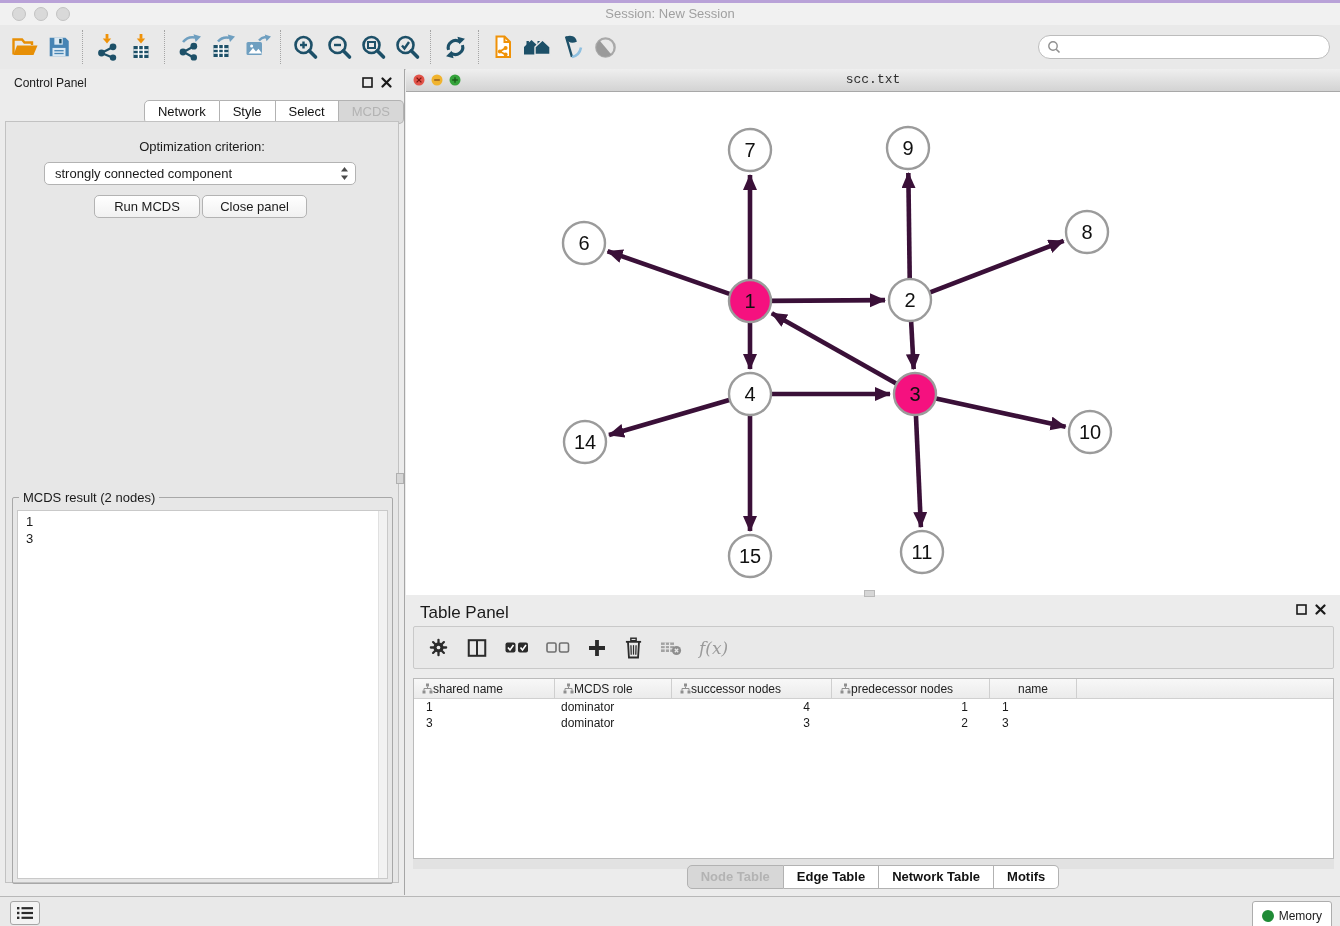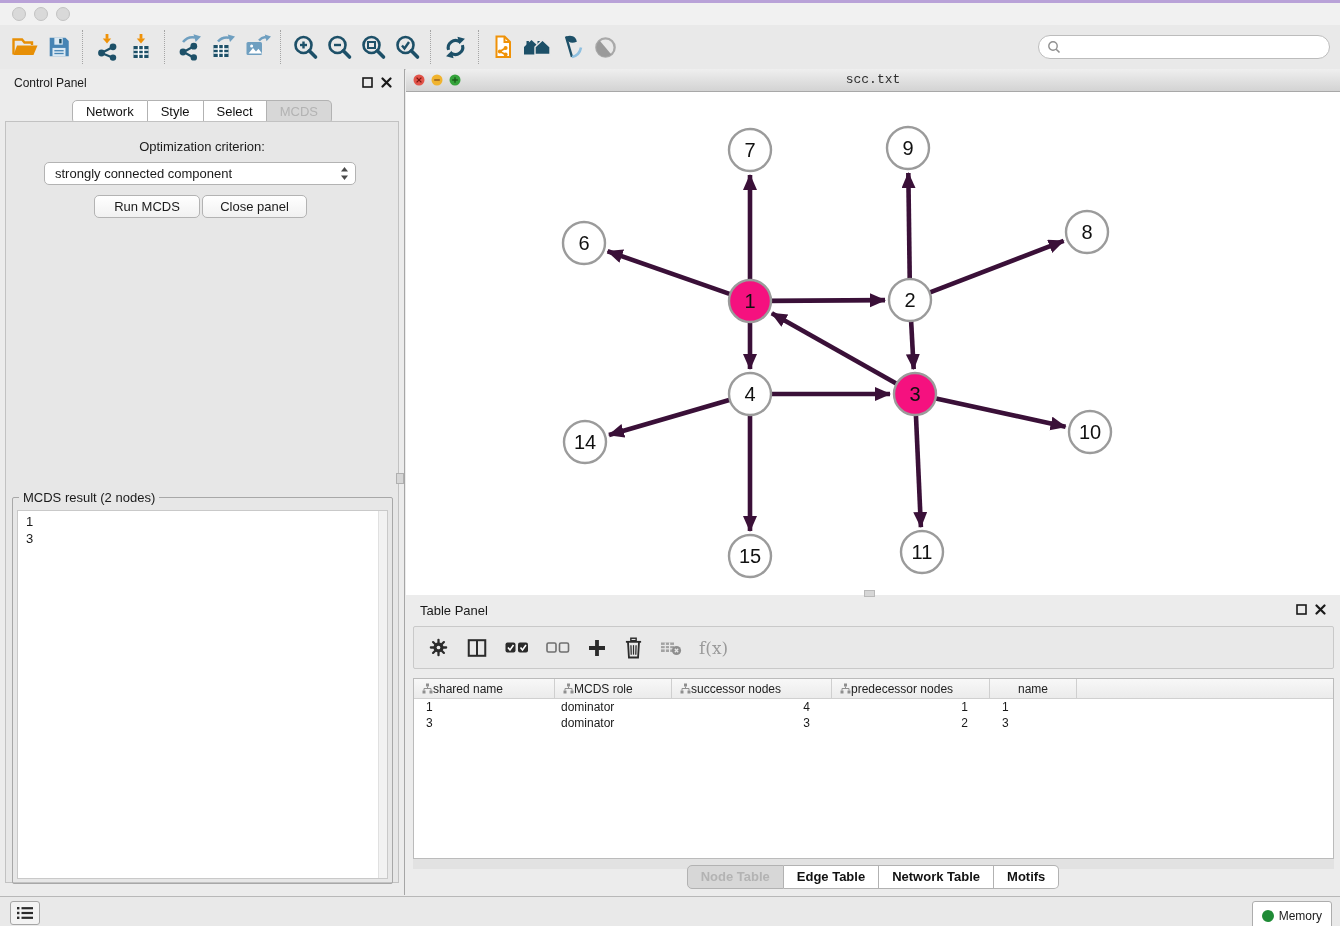"Session: New Session" div { html: none -> <div>Session: New Session</div> }
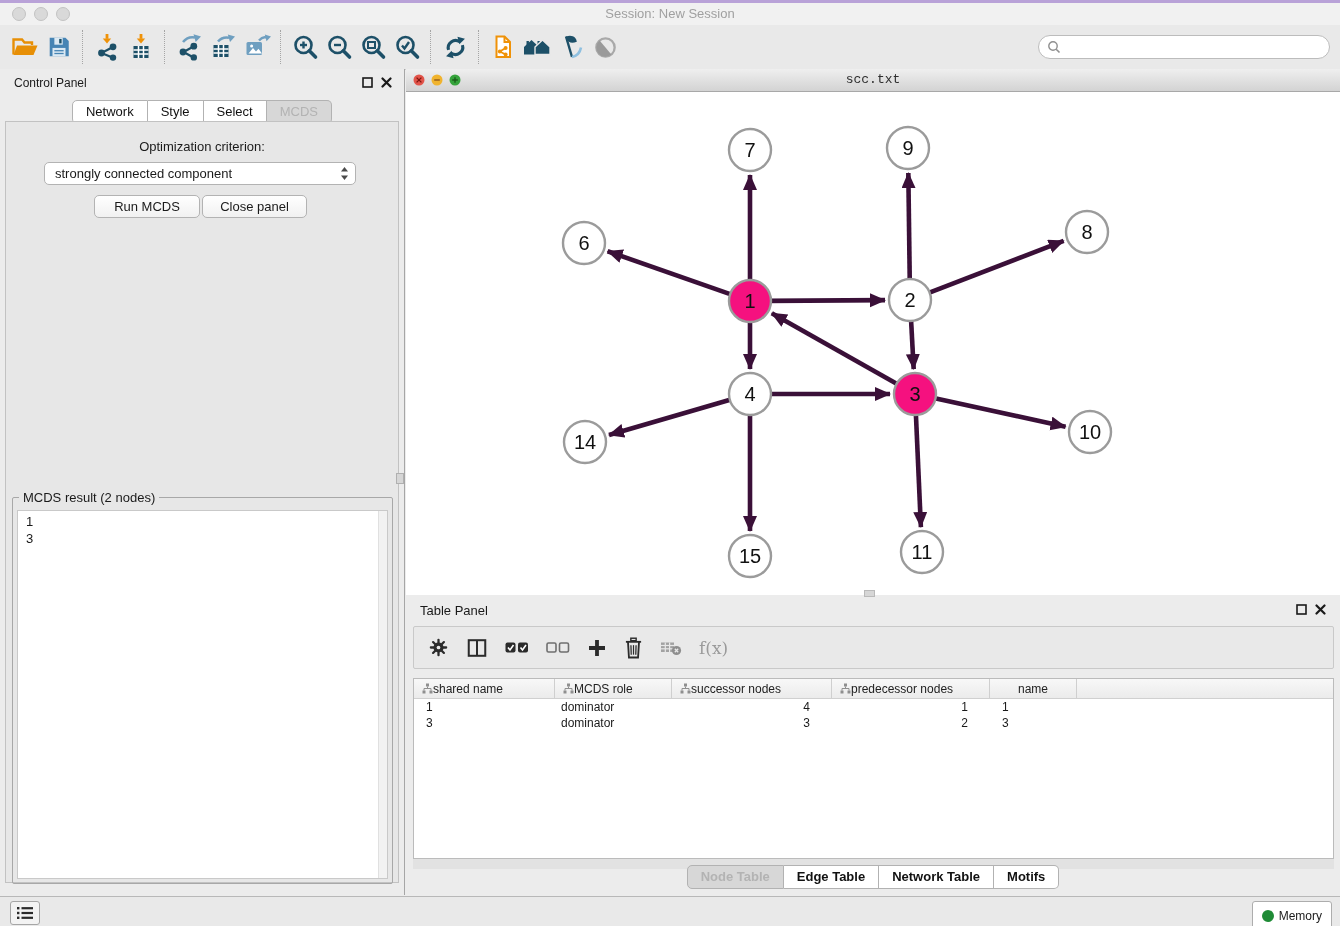"Network Style Select MCDS" #cp-tabs { text-align: center -> right }
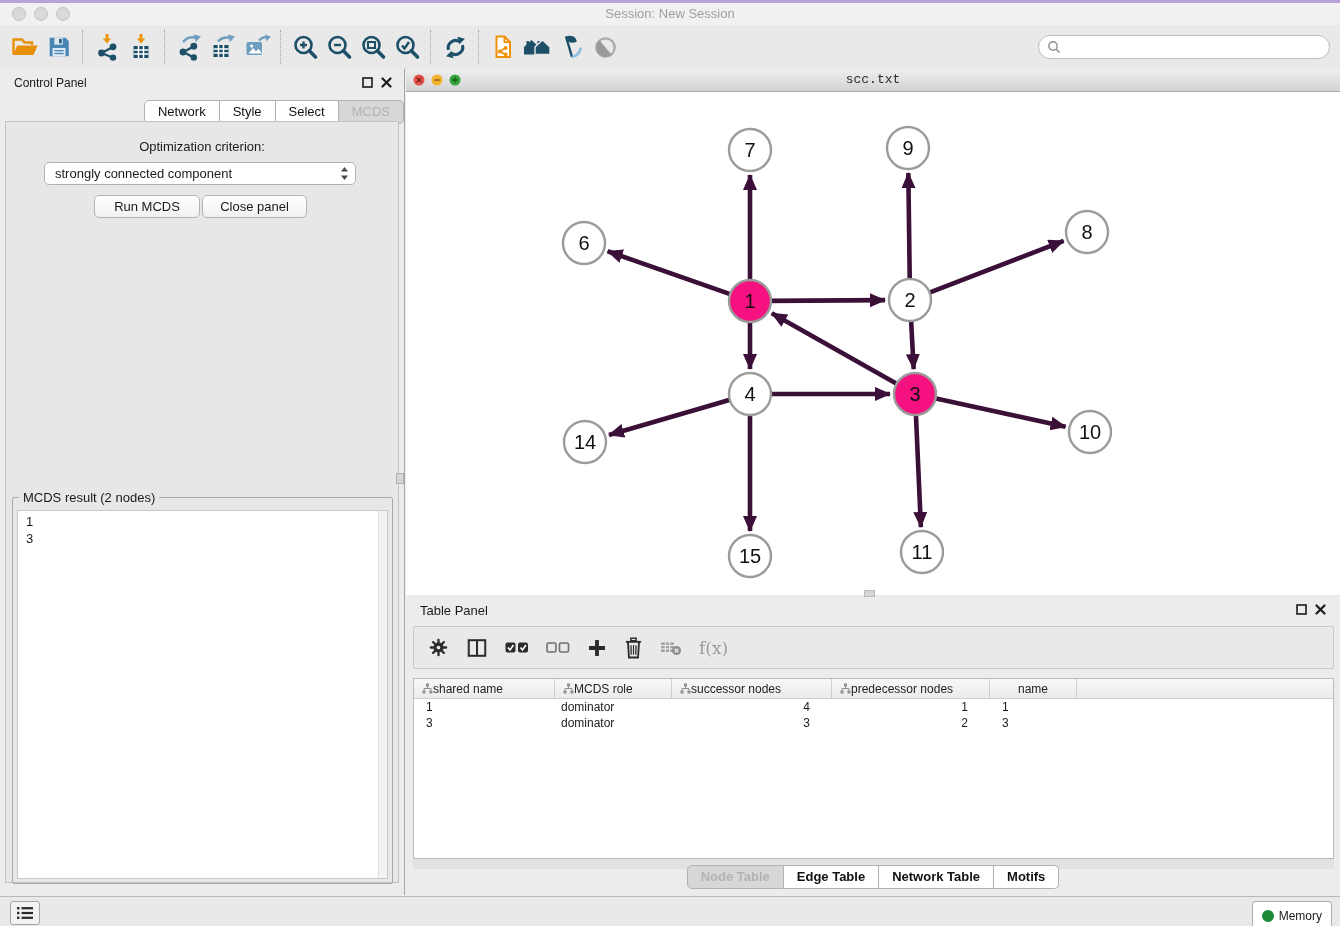"Table Panel" #tp-title { font-size: 13px -> 17px }
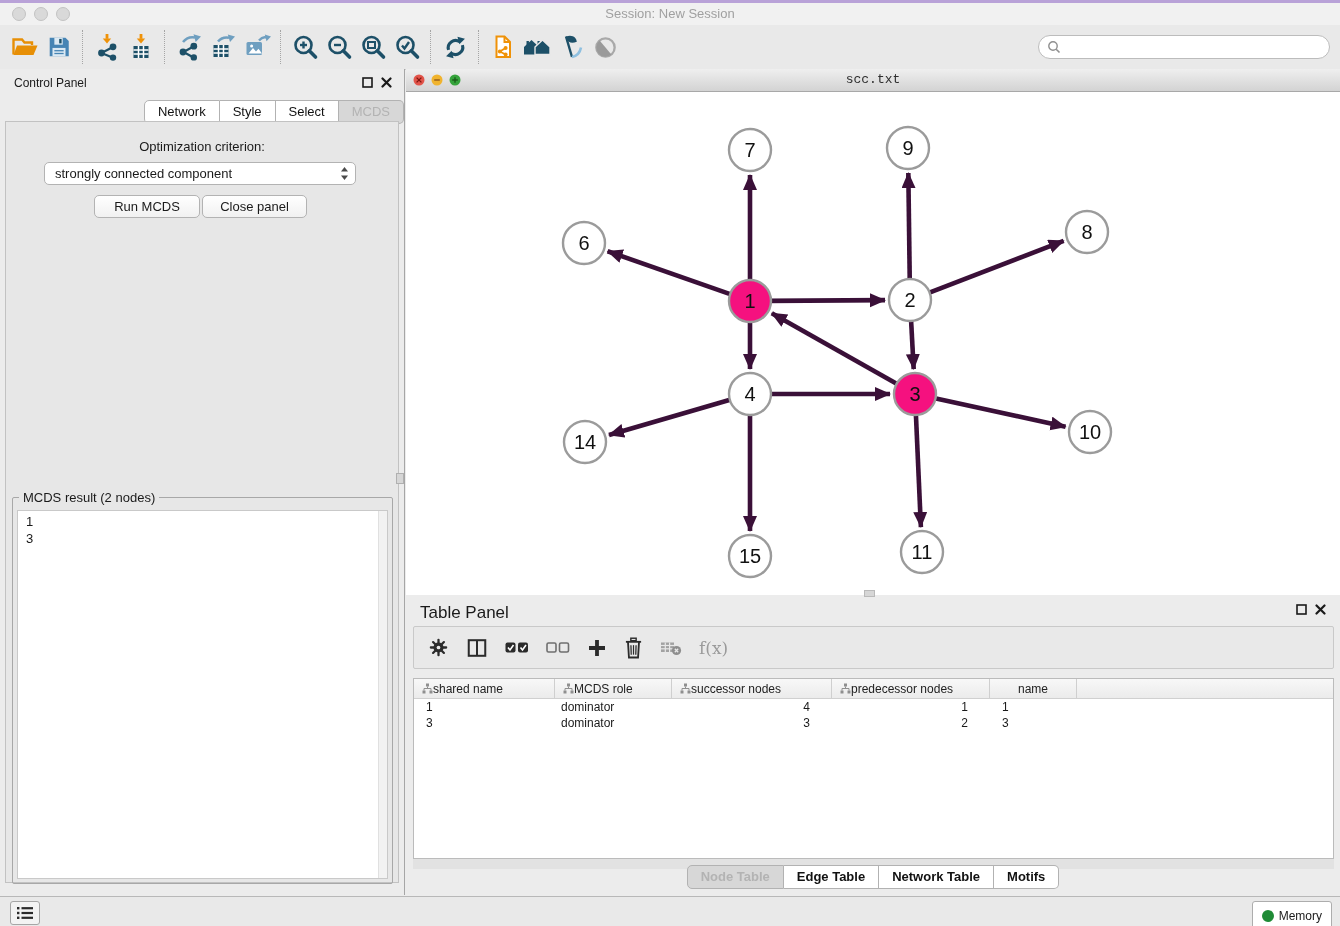"f(x)" .fx-label { font-style: none -> italic }
